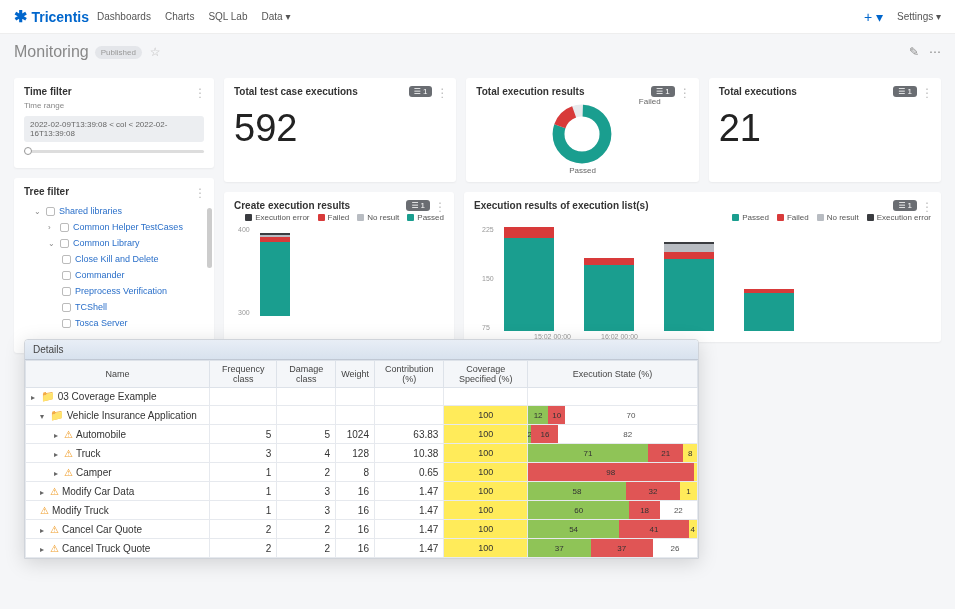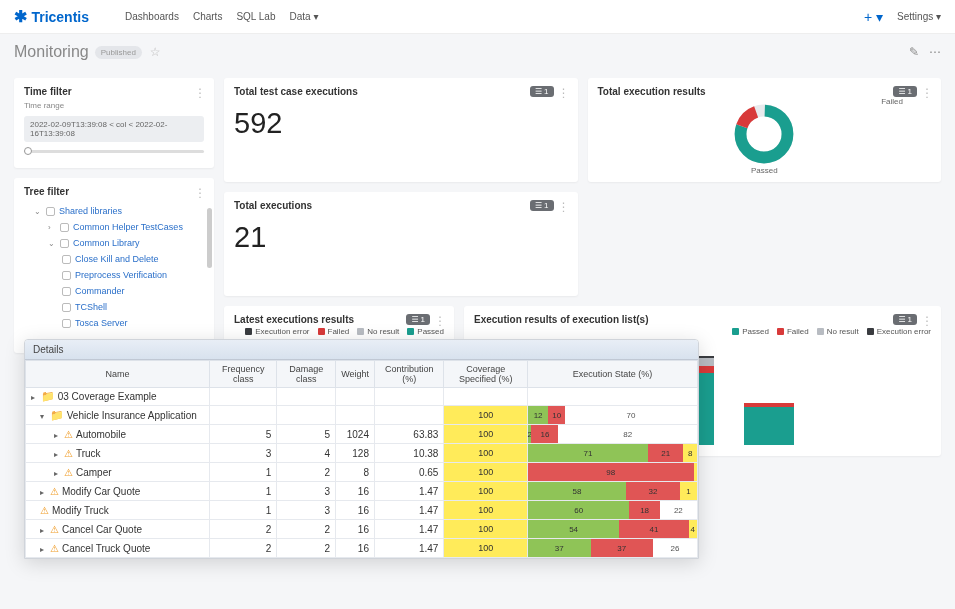"Dashboards" .nav-items { margin-left: 36px -> 8px }
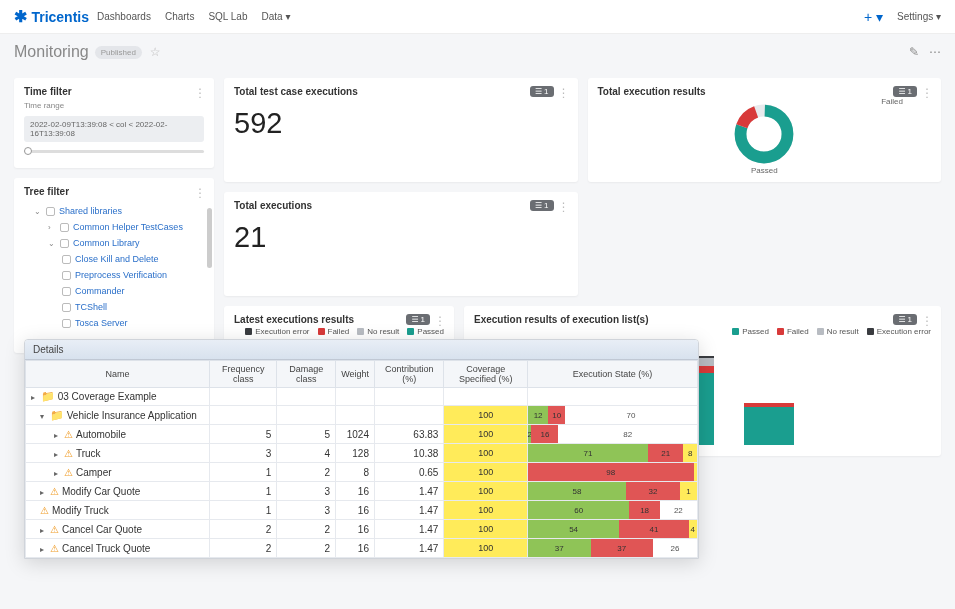"Total test case executions" .kpi-row { grid-template-columns: 1fr 1fr -> 1fr 1fr 1fr }
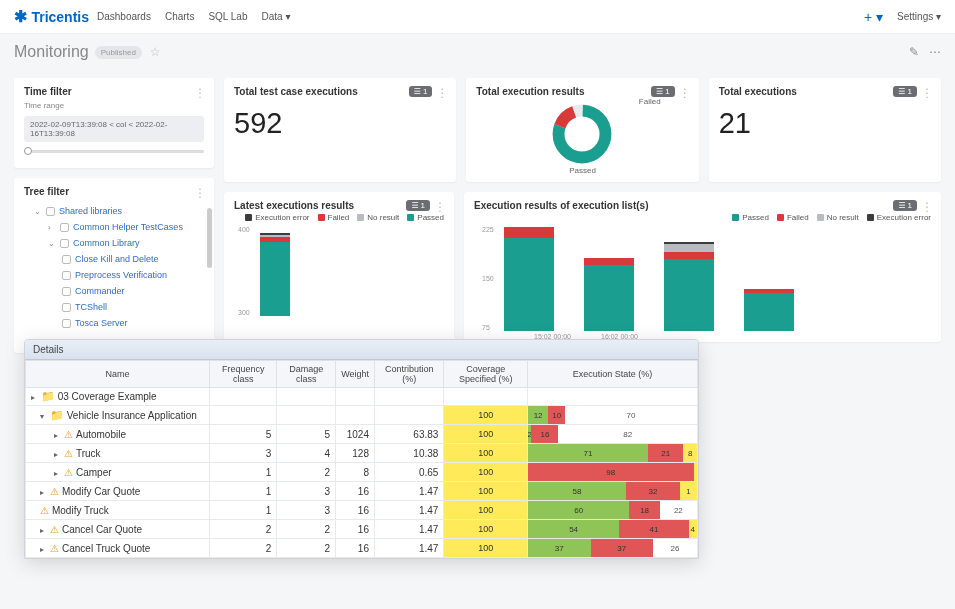"592" .kpi-value { font-size: 29px -> 38px }
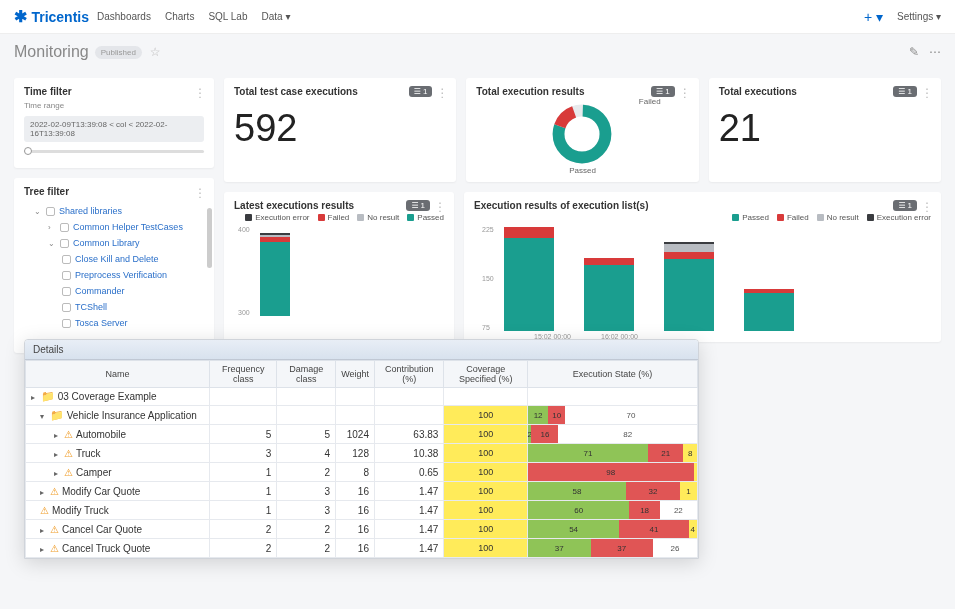"Latest executions results" div.panel-title { text: Latest executions -> Create execution }
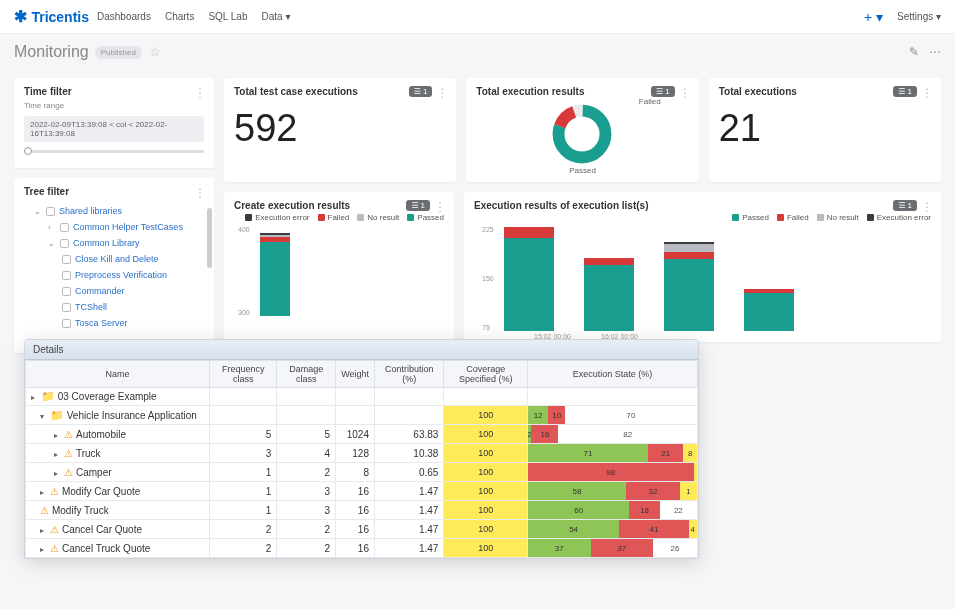"Preprocess Verification" div.tree-item { order: before "Commander" -> after "Commander" }
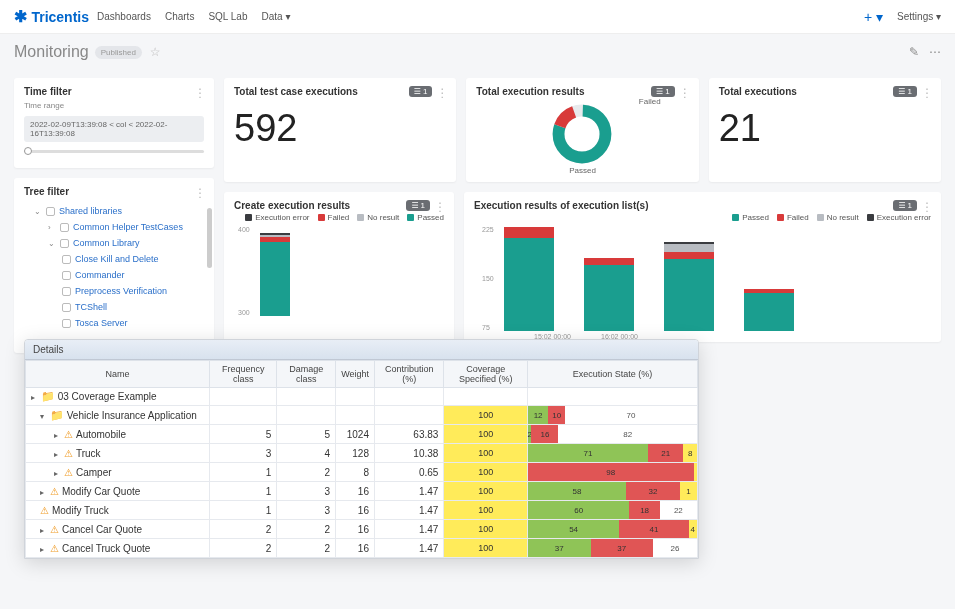"Modify Car Quote" span { text: Quote -> Data }
